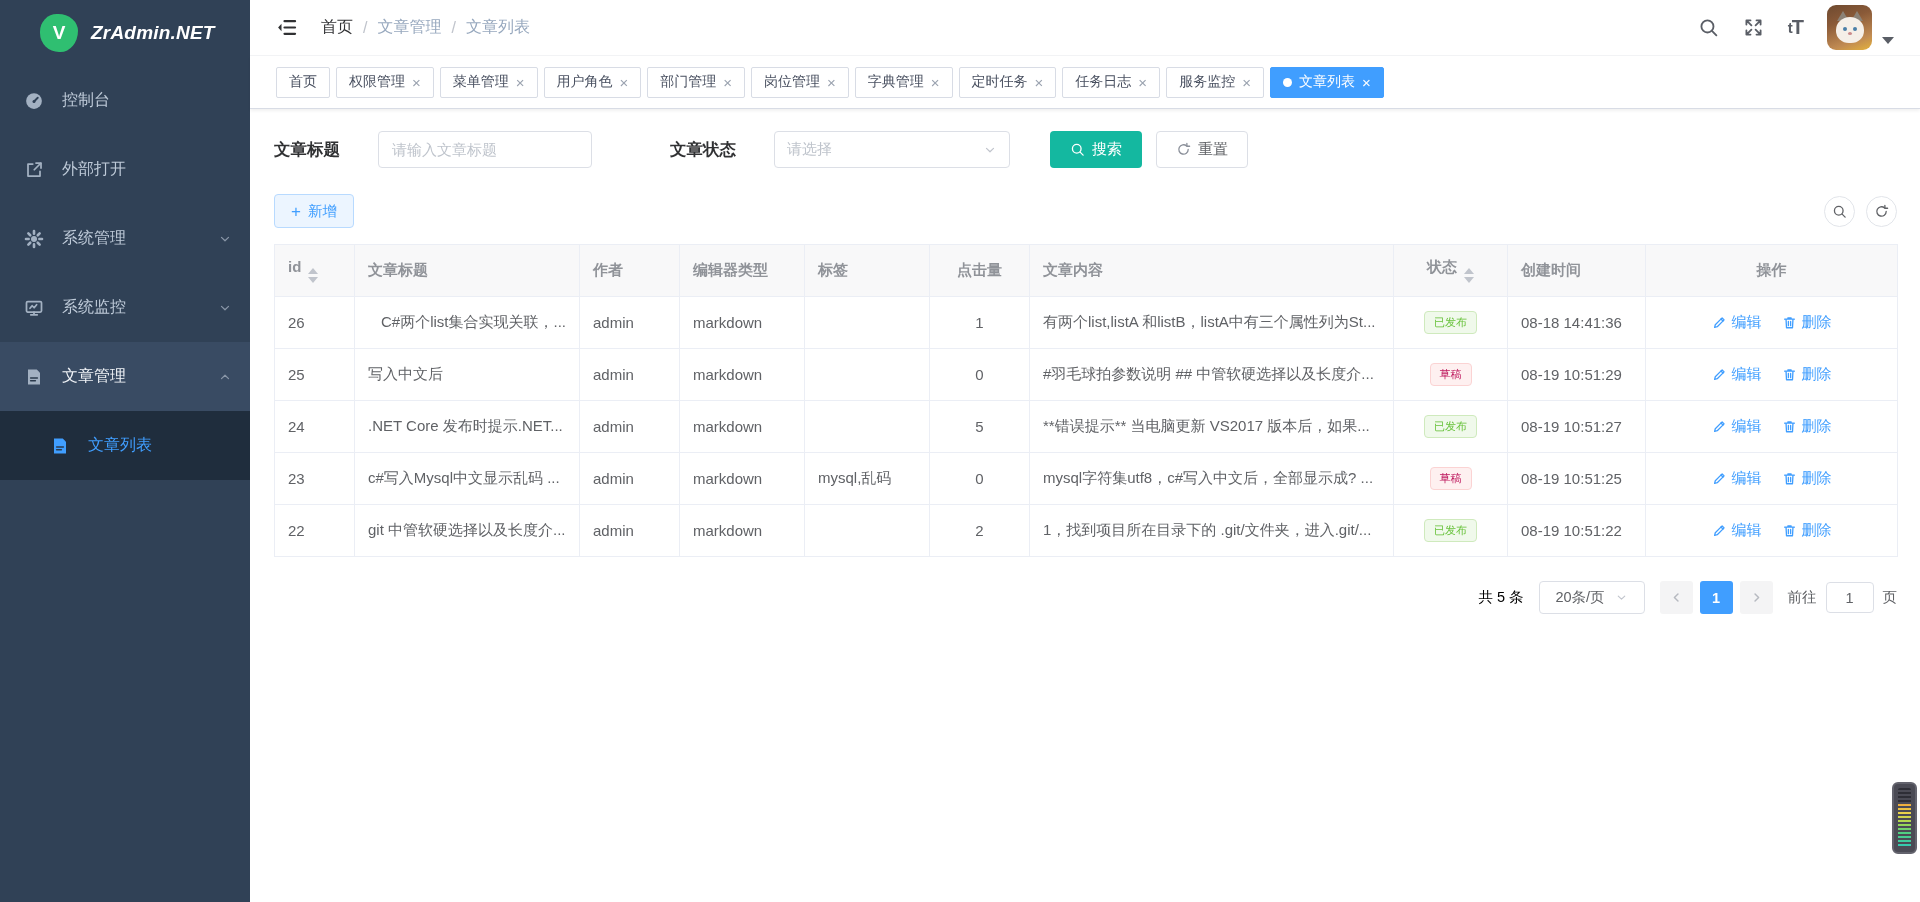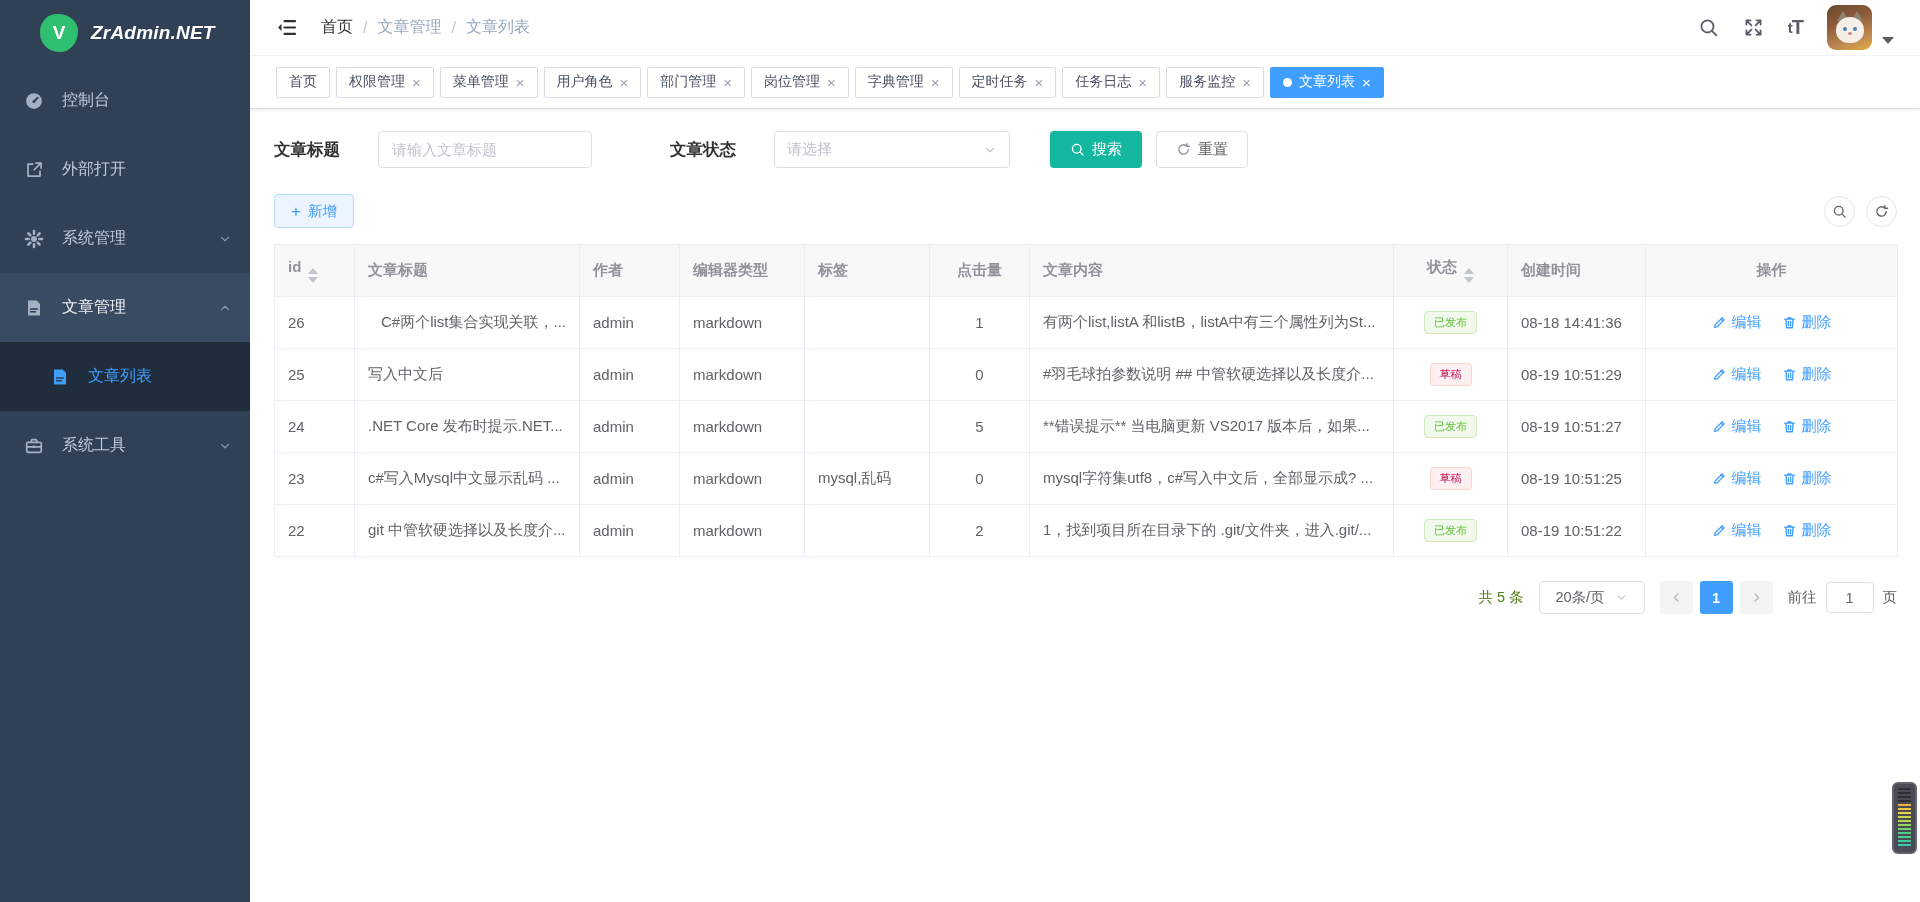"系统监控" div.menu-item { html: none -> <div> <span> <svg> <rect></rect> <path></path> <path></path> </svg> </span> <span>系统监控</span> <span> <svg> <path></path> </svg> </span> </div> }
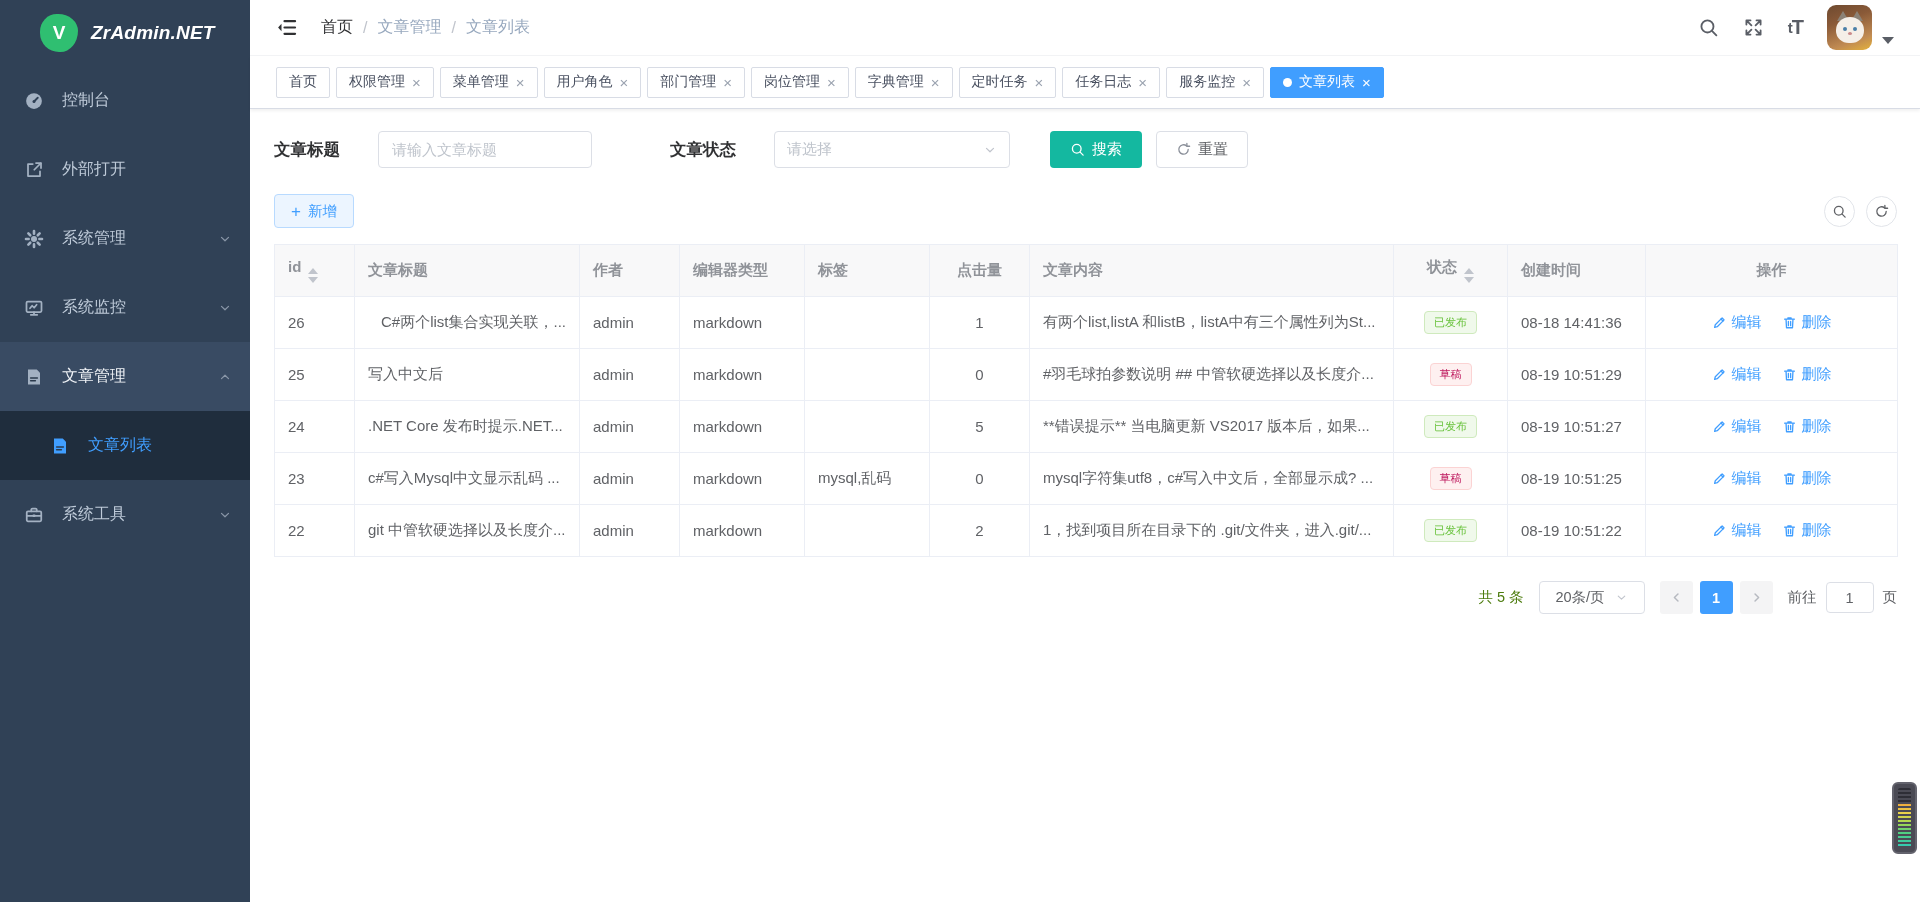"系统工具" div.menu-item { html: <div> <span> <svg> <rect></rect> <path></path> <rect></rect> </svg> </span> <span>系统工具</span> <span> <svg> <path></path> </svg> </span> </div> -> none }
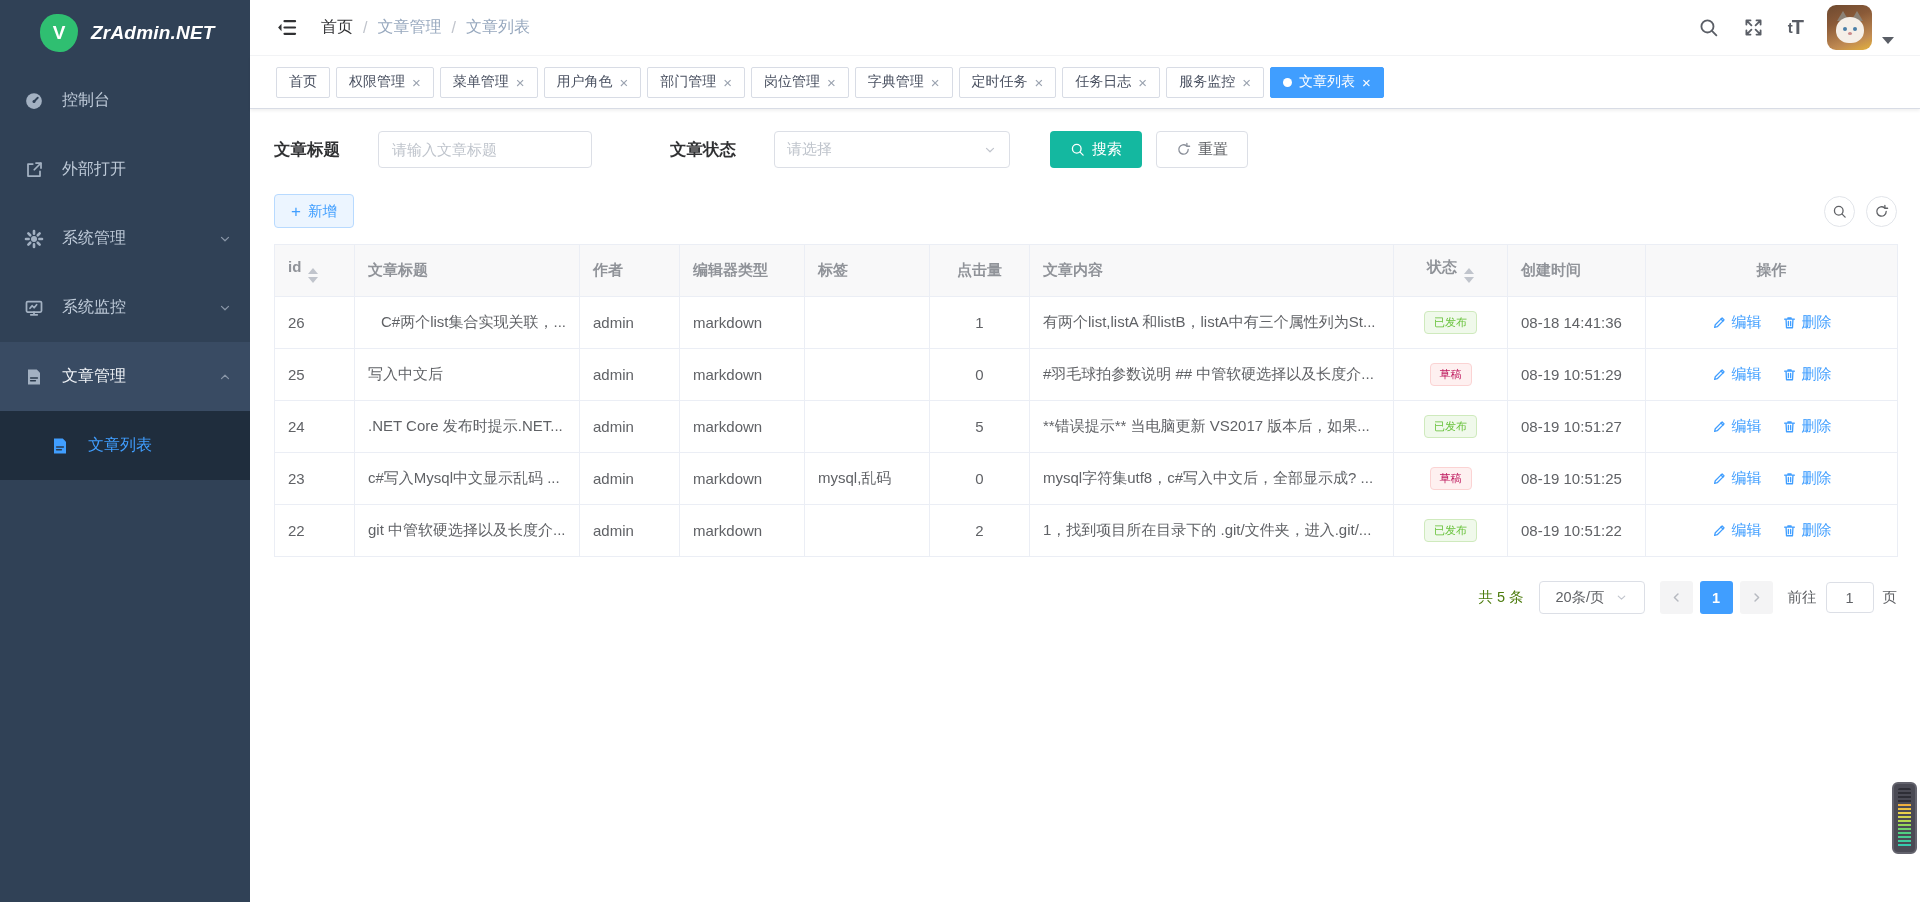"共 5 条" .pg-total { color: #4d7c0f -> #000000 }
